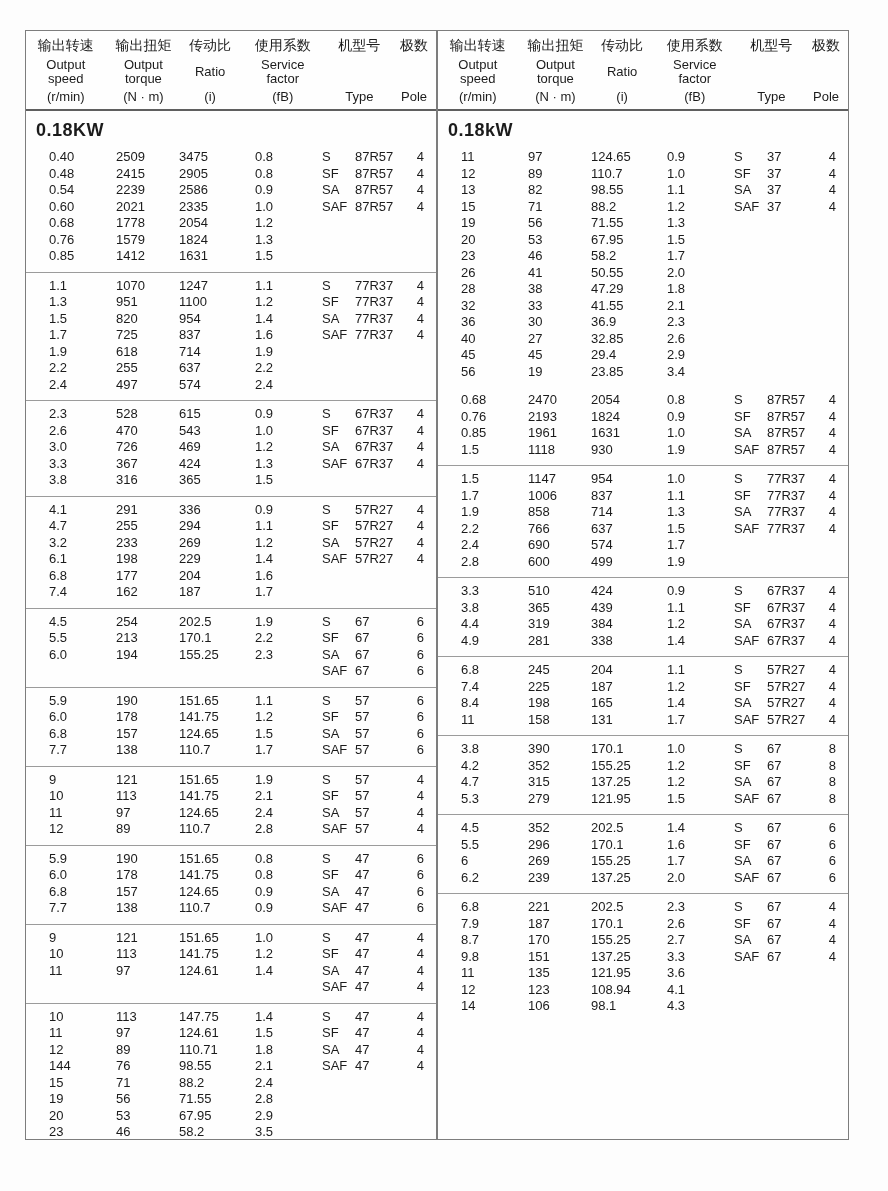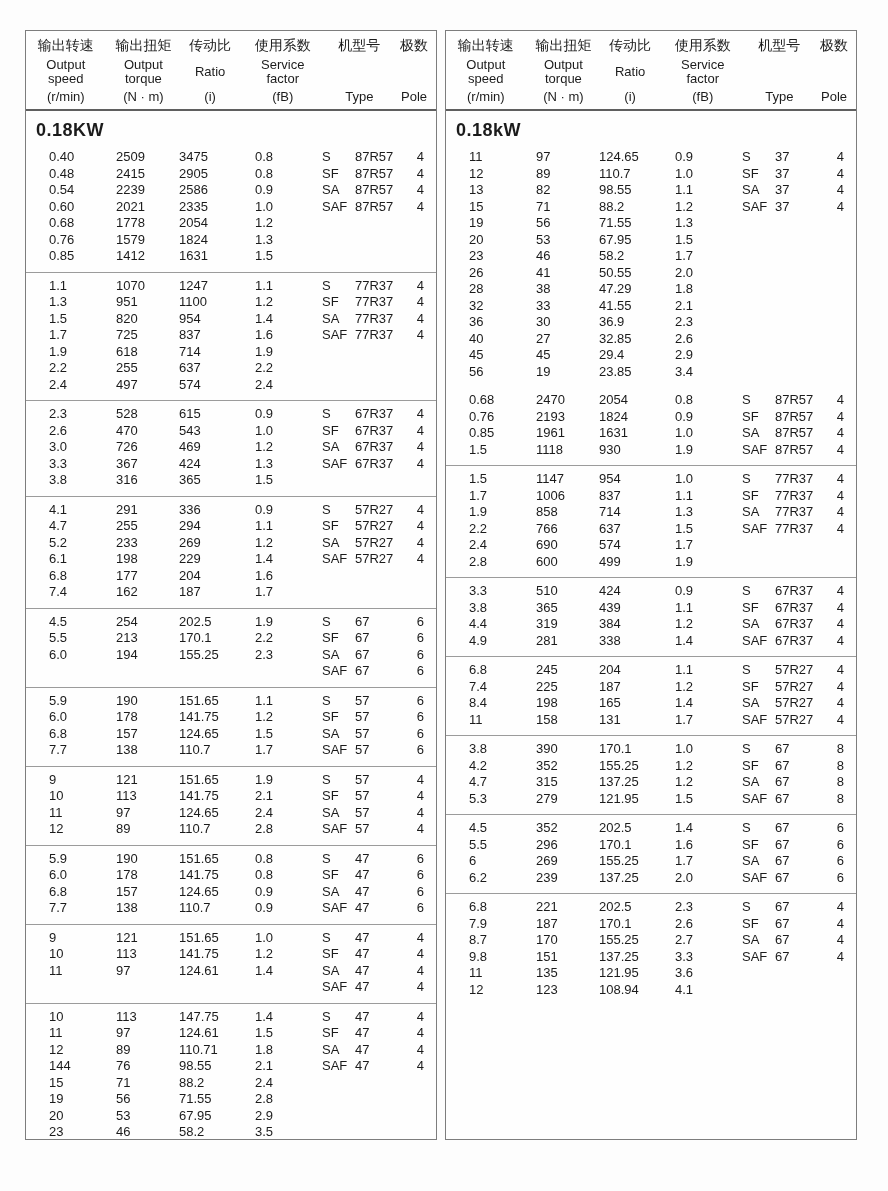"输出转速" .panels { gap: 8px -> 0 }
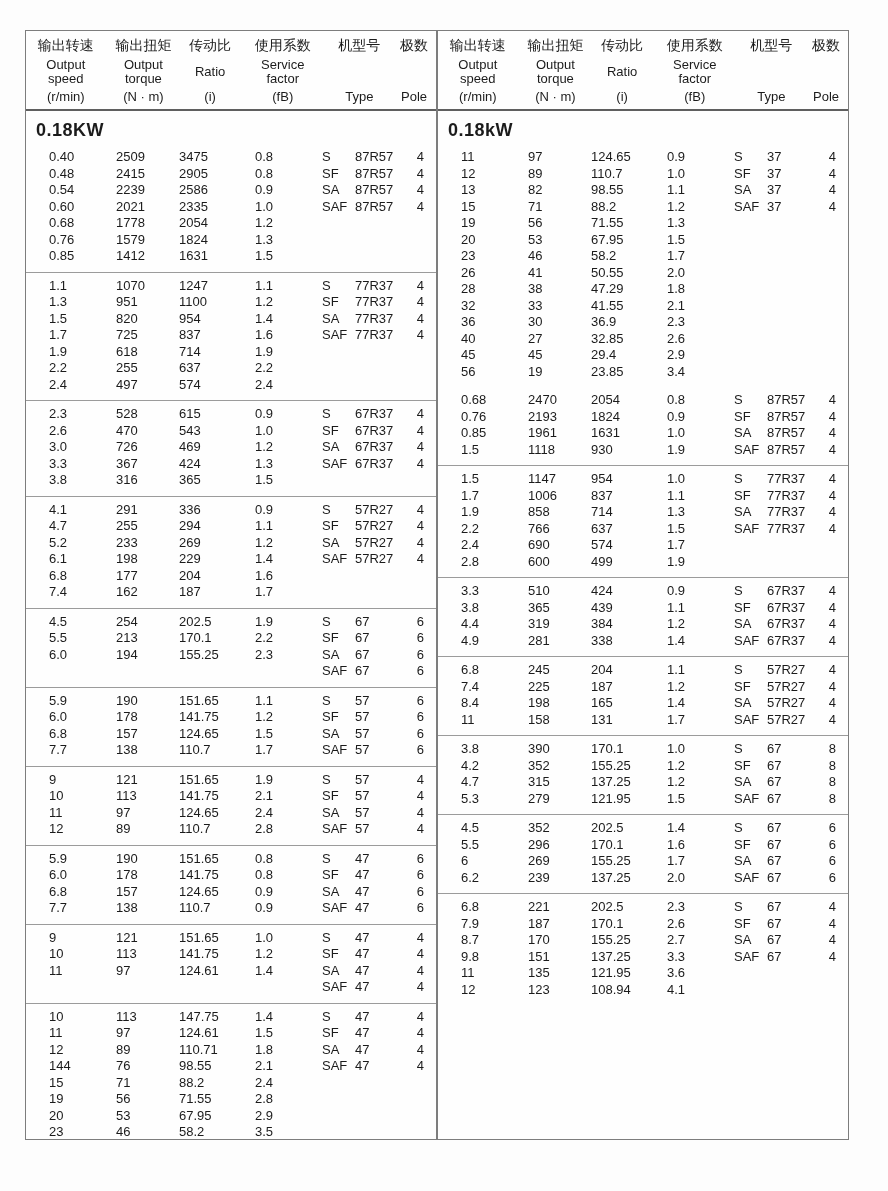"5.2" div.c-speed { text: 5.2 -> 3.2 }
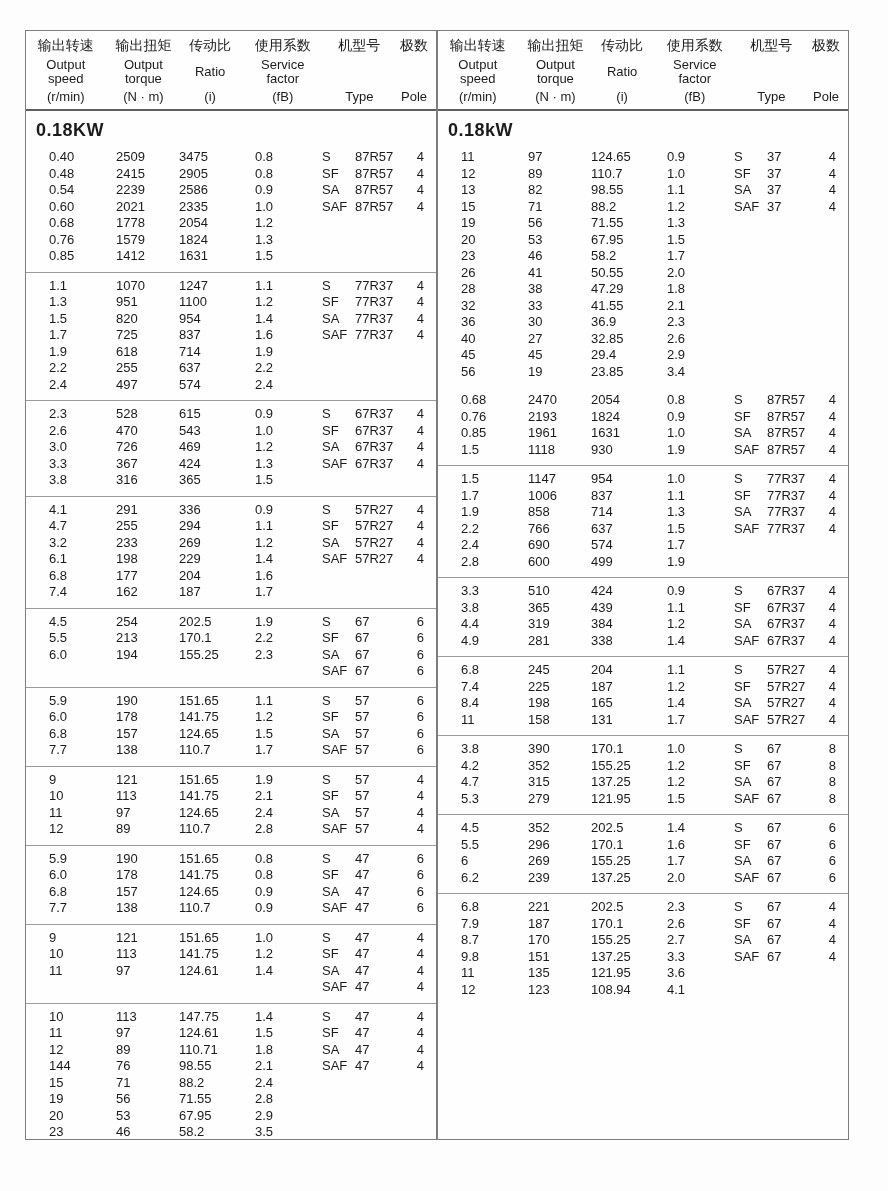"14" div.drow { html: none -> <div> <div>14</div> <div>106</div> <div>98.1</div> <div>4.3</div> </div> }
